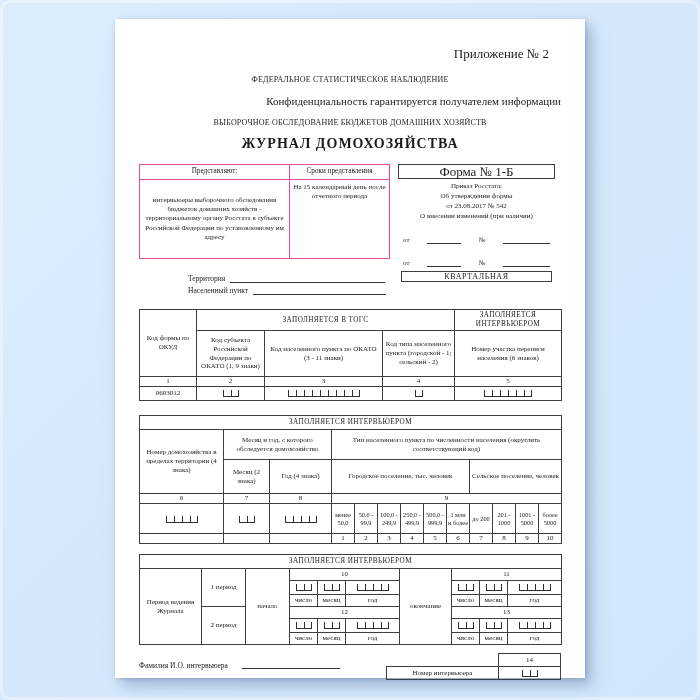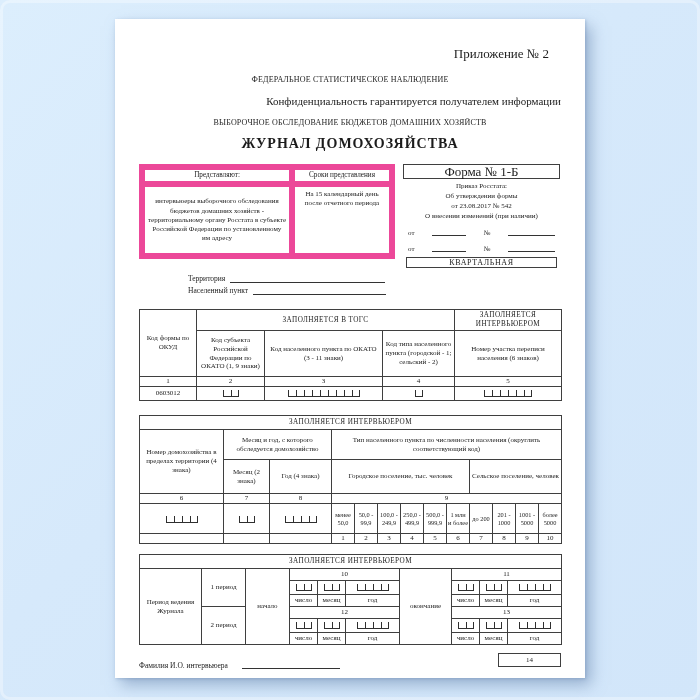"Представляют:" .present-box td { border: 6px solid #ec4899 -> 1px solid #ec4899 }
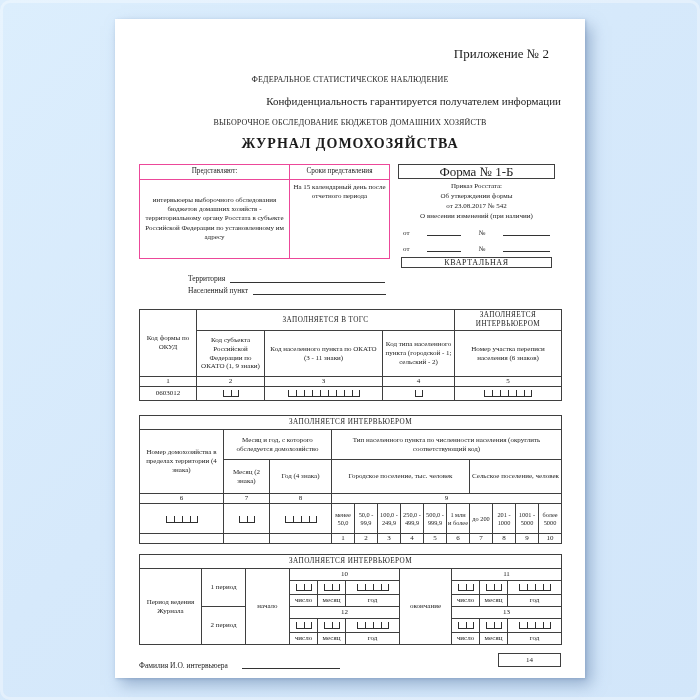"от" .fb-otline { align-items: flex-start -> center; margin-top: 6px -> 13px }
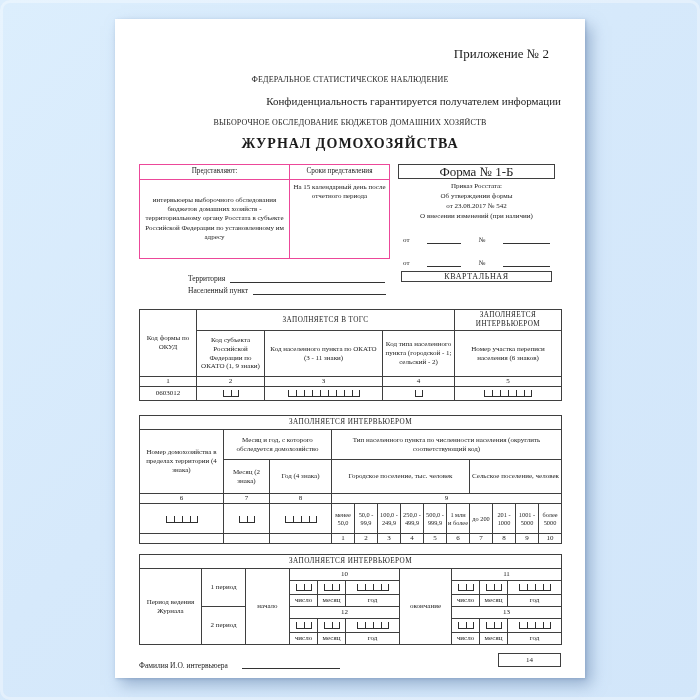"Номер интервьюера" tr { html: none -> <tr> <td>Номер интервьюера</td> <td><span> <span></span> <span></span> </span></td> </tr> }
